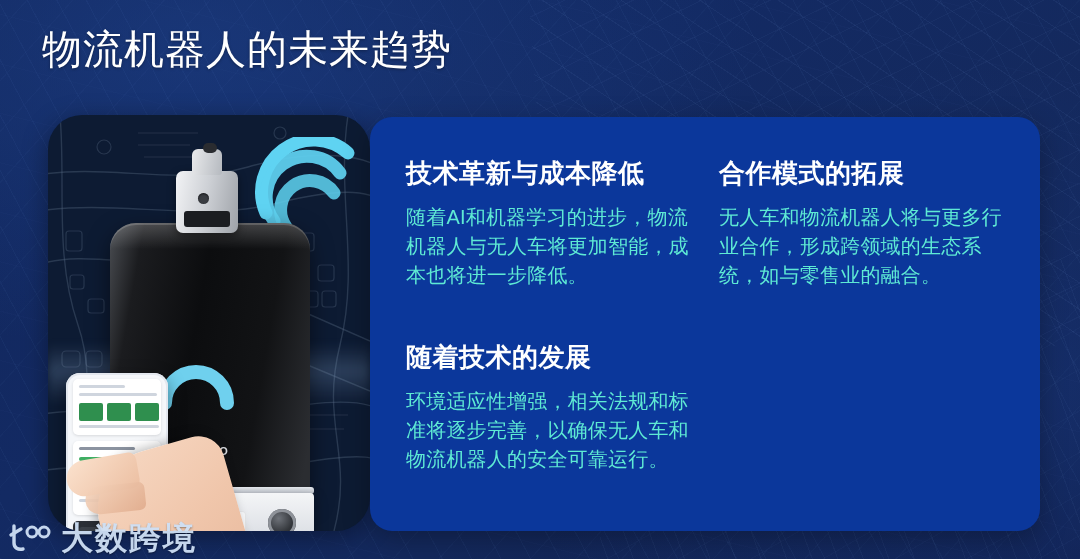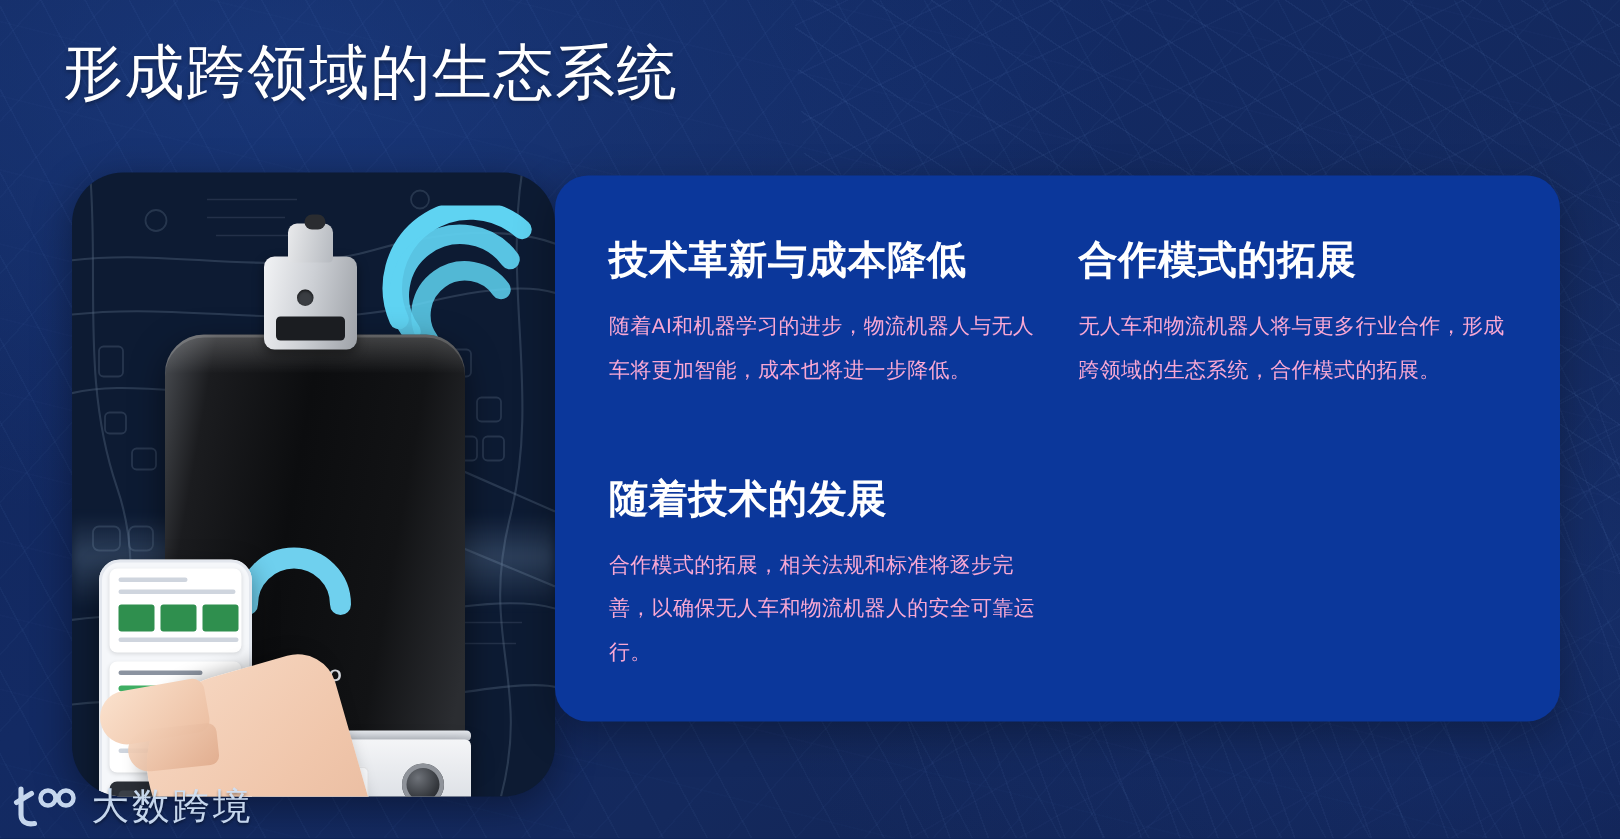"形成跨领域的生态系统" div { text: 形成跨领域的生态系统 -> 物流机器人的未来趋势 }
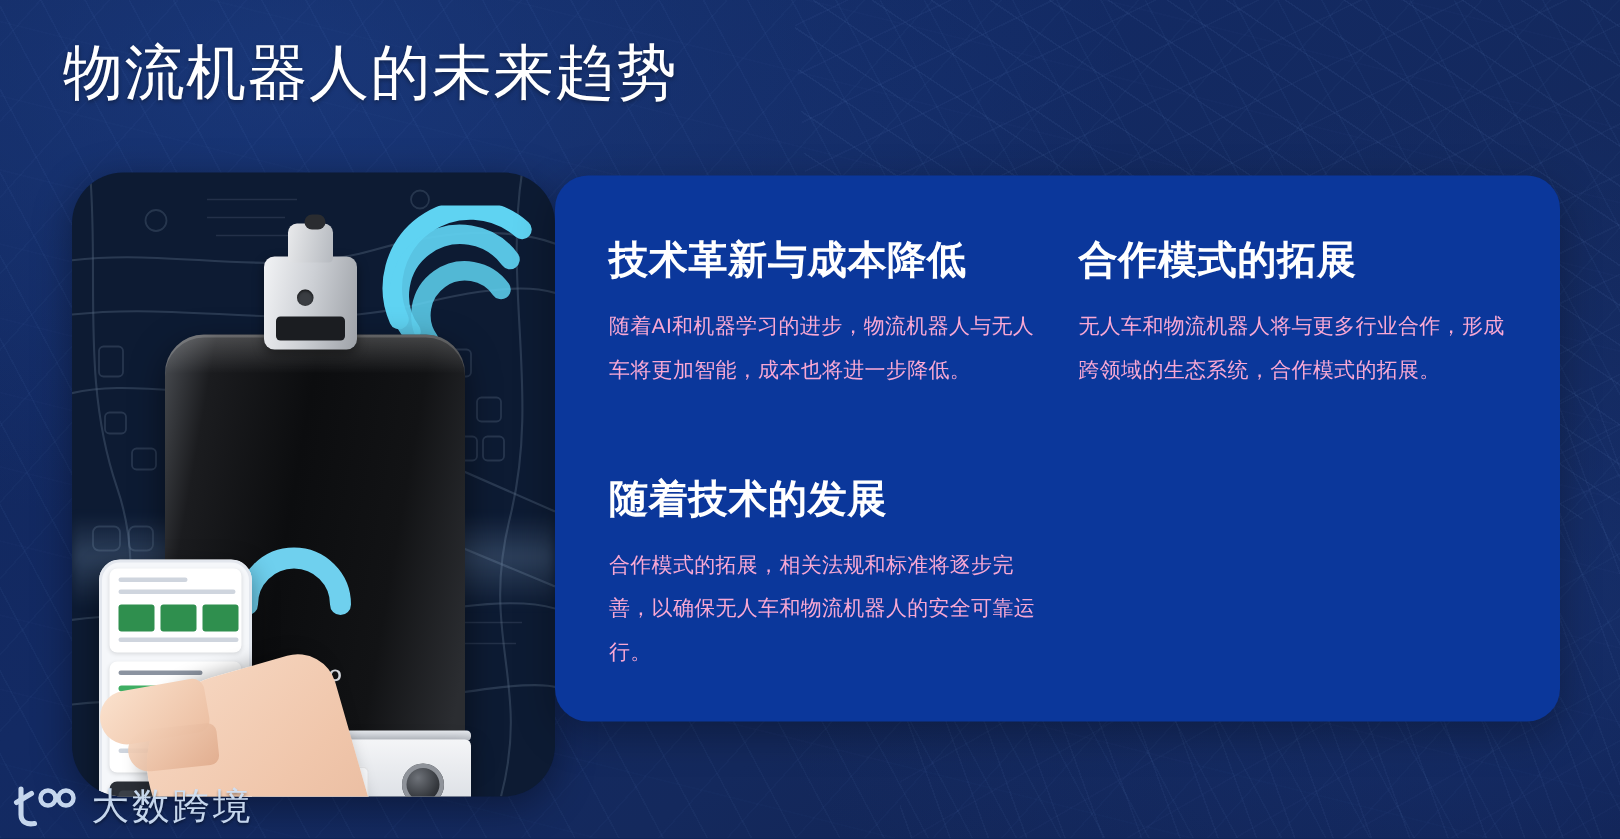"技术革新与成本降低" #content-panel { height: 364px -> 414px }
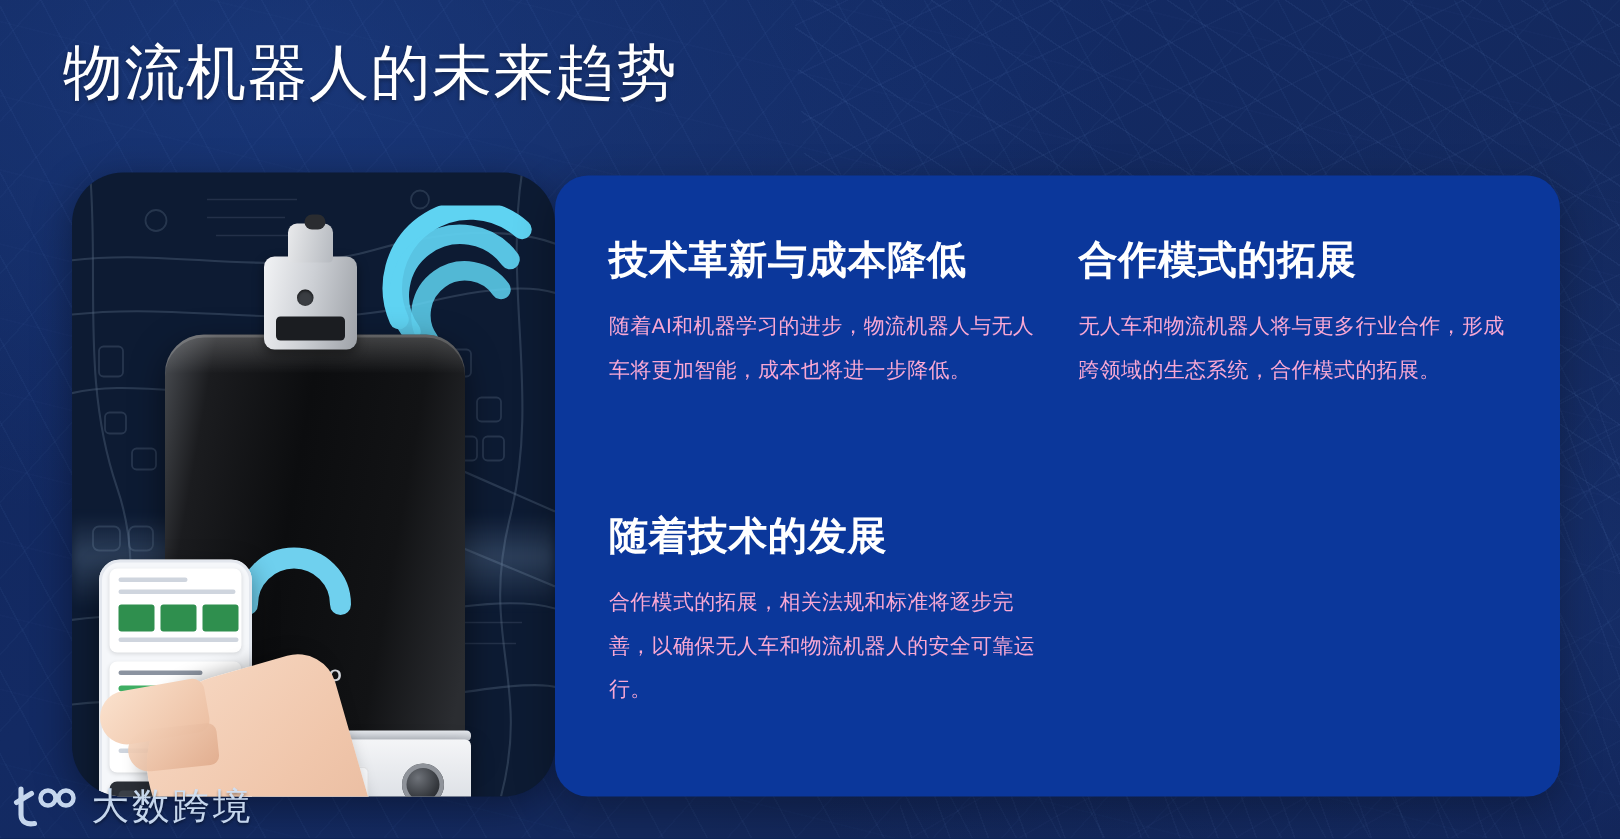"随着AI和机器学习的进步，物流机器人与无人车将更加智能，成本也将进一步降低。" .cell p { color: #f9a8d4 -> #5eead4; font-size: 14px -> 20px }
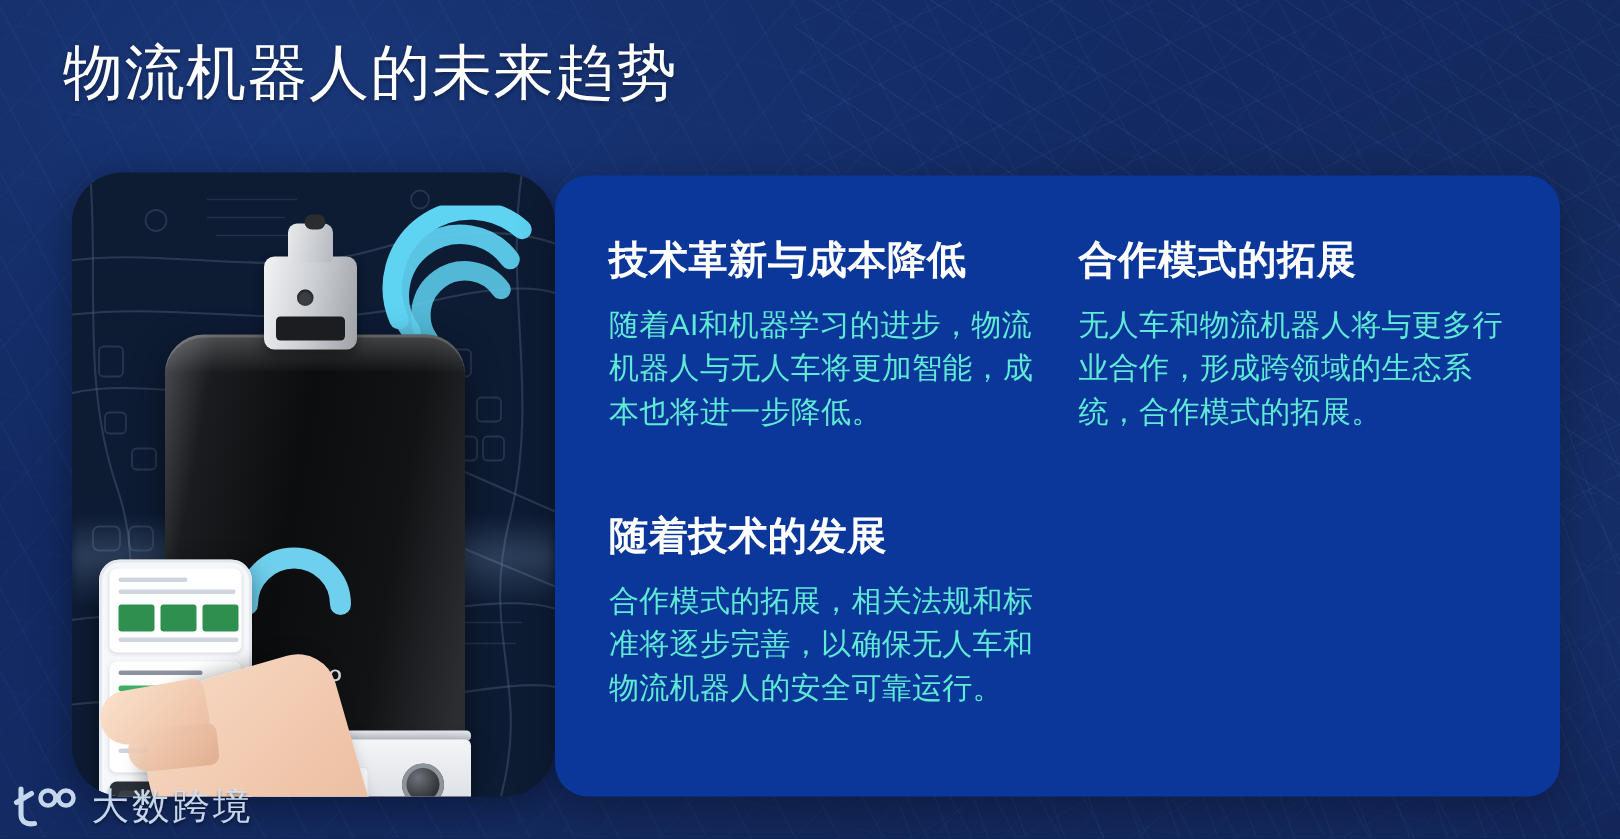"无人车和物流机器人将与更多行业合作，形成跨领域的生态系统，合作模式的拓展。" p { text: 合作模式的拓展 -> 如与零售业的融合 }
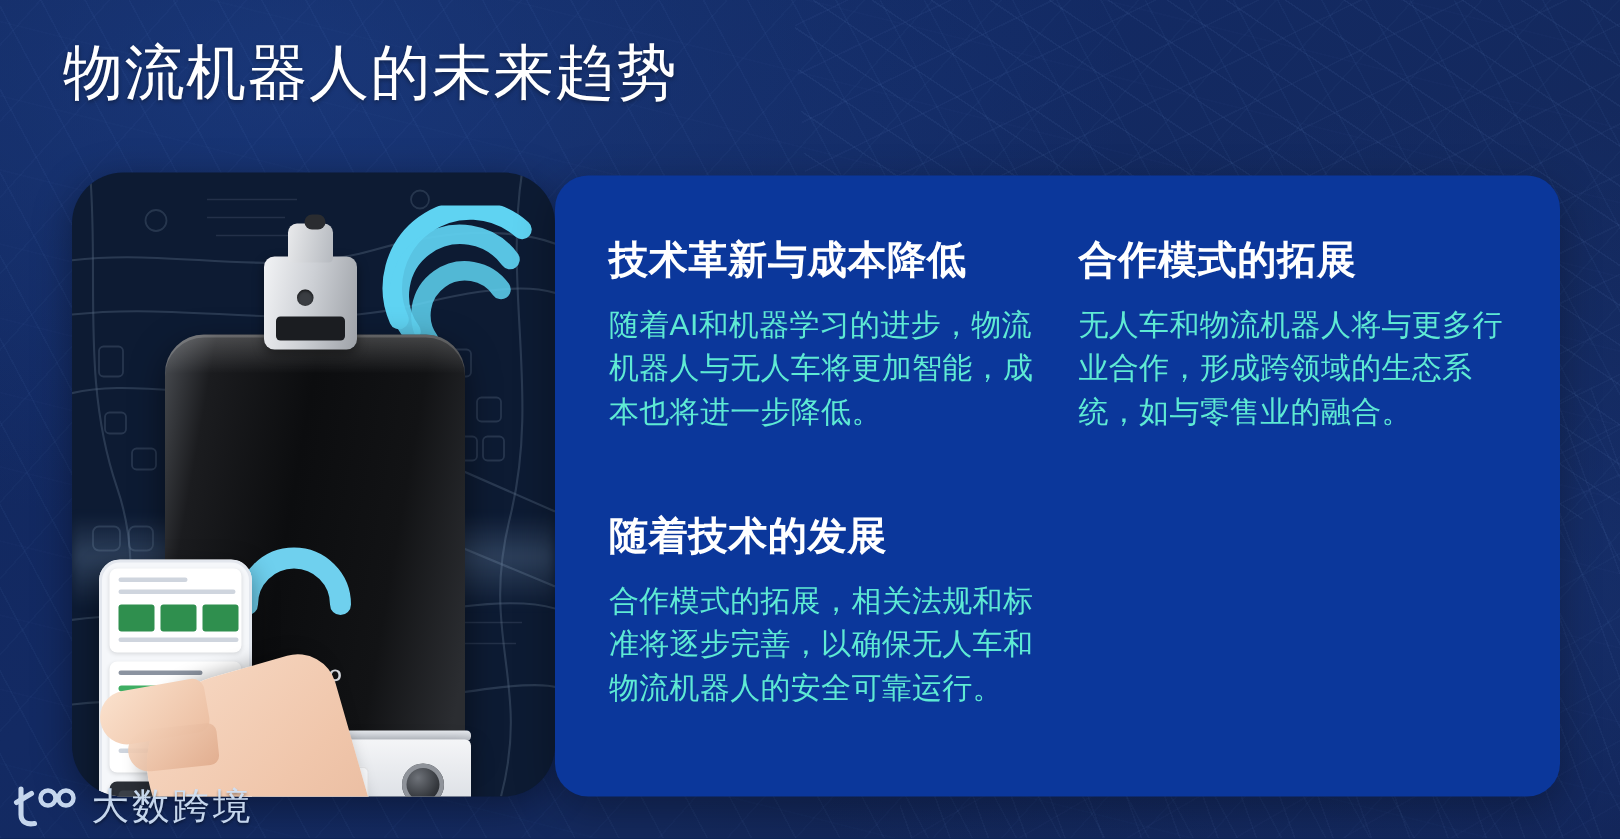"合作模式的拓展，相关法规和标准将逐步完善，以确保无人车和物流机器人的安全可靠运行" p { text: 合作模式的拓展 -> 环境适应性增强 }
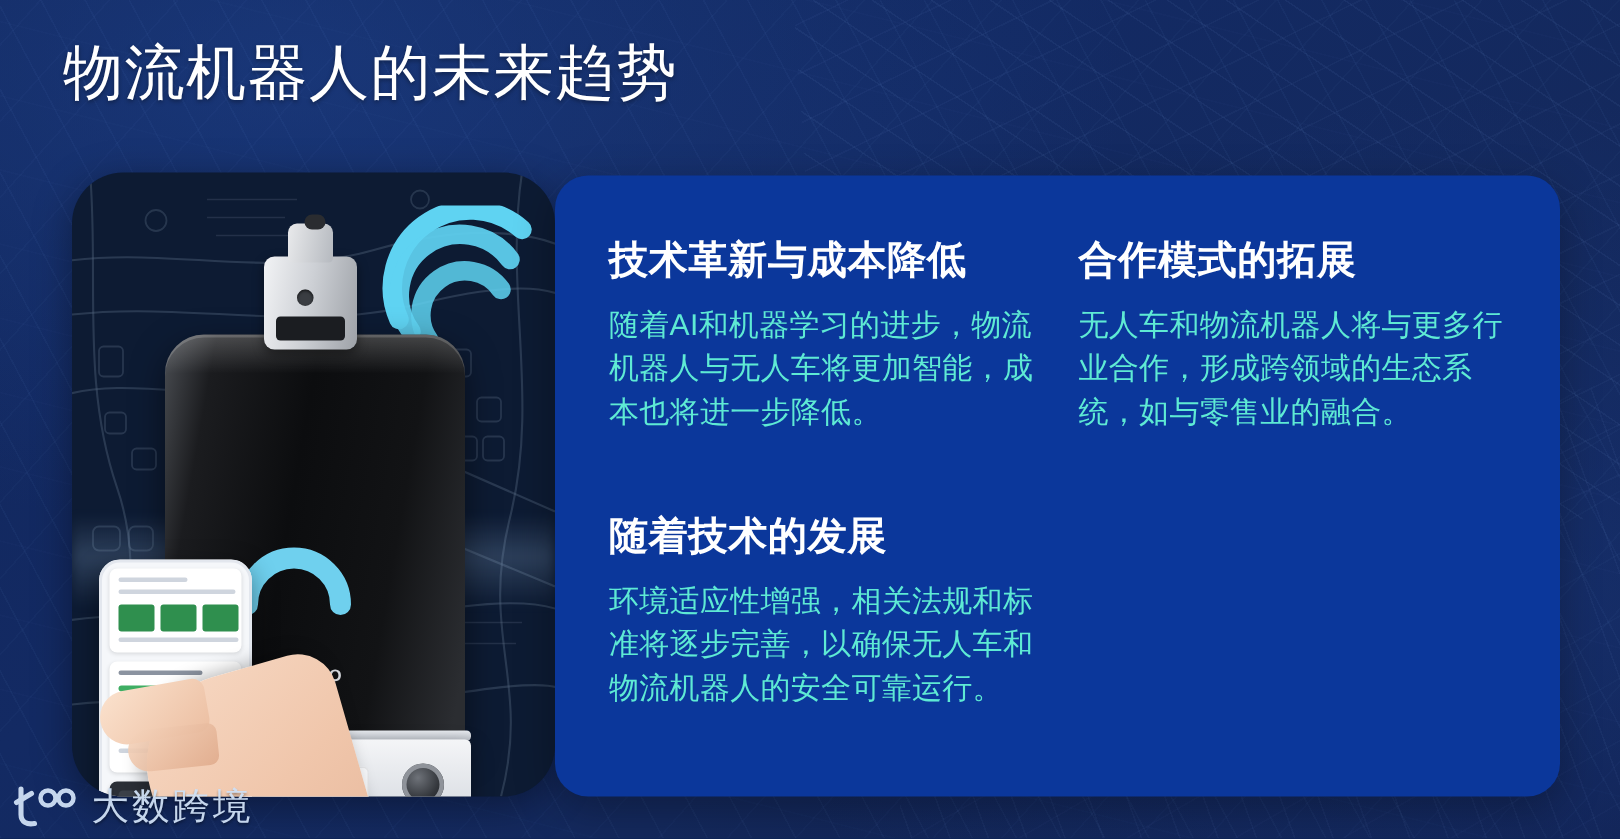"大数跨境" #watermark .wm-text { font-size: 25px -> 32px; font-weight: 400 -> 700 }
